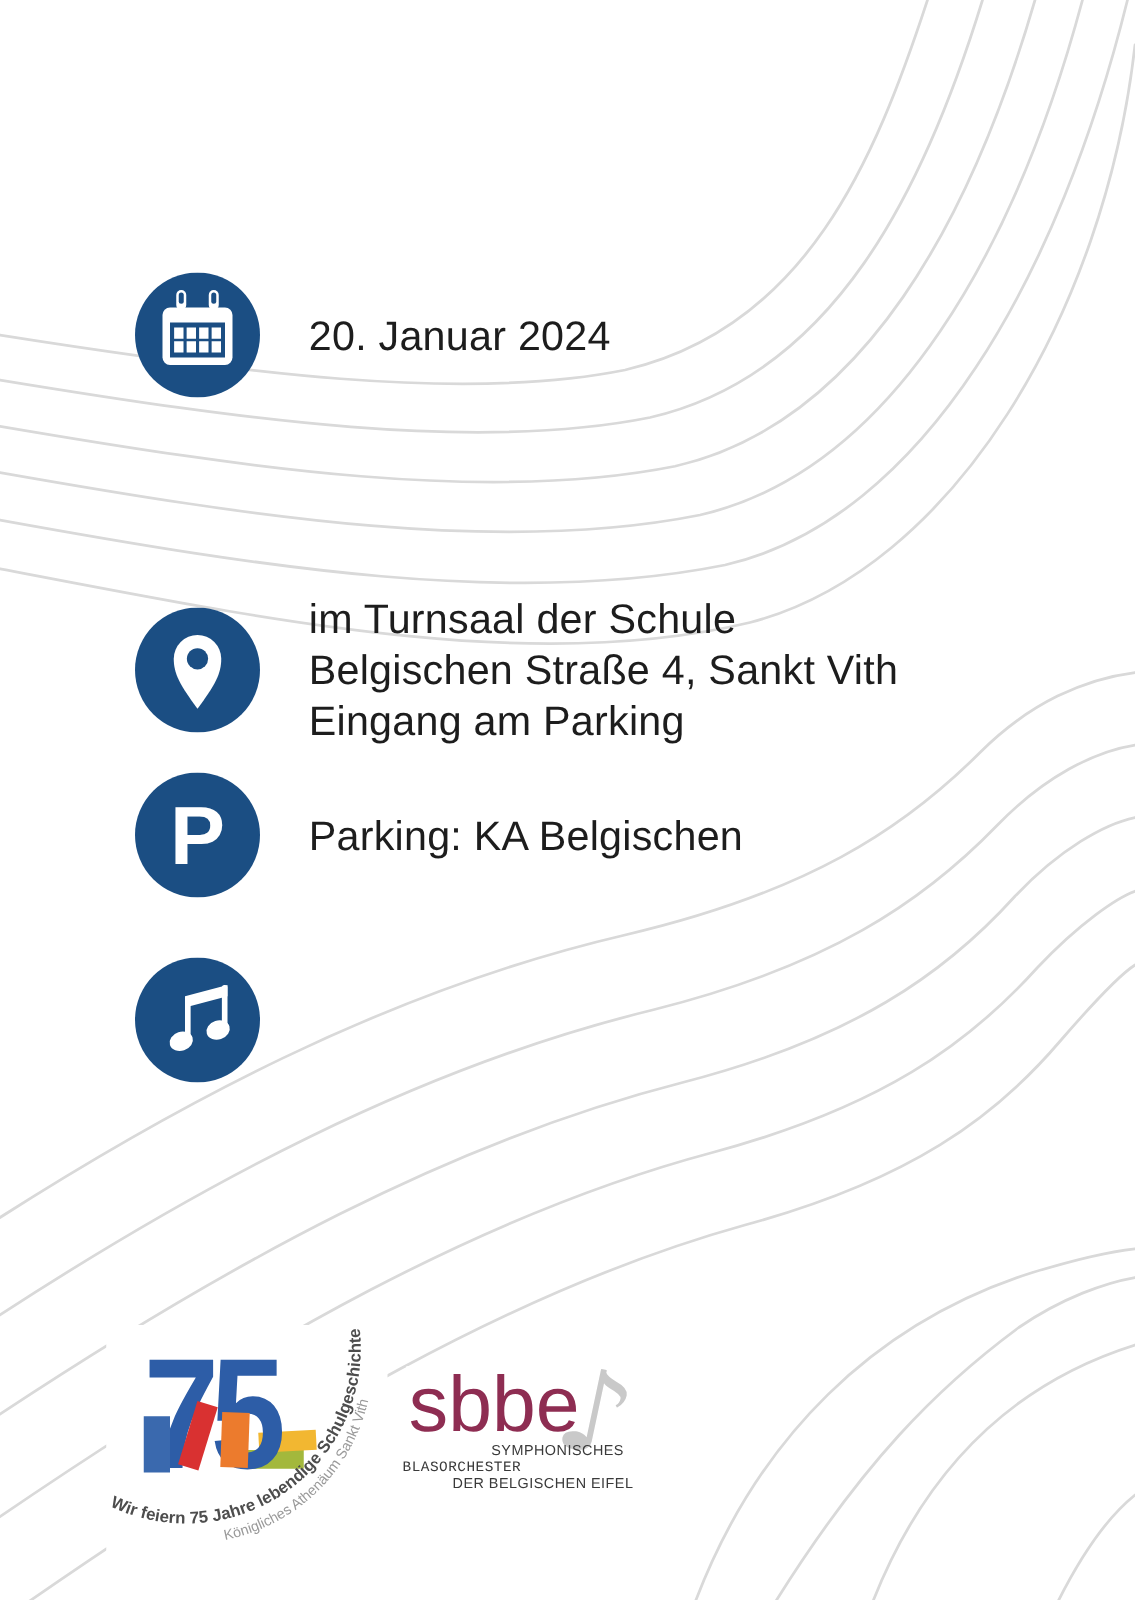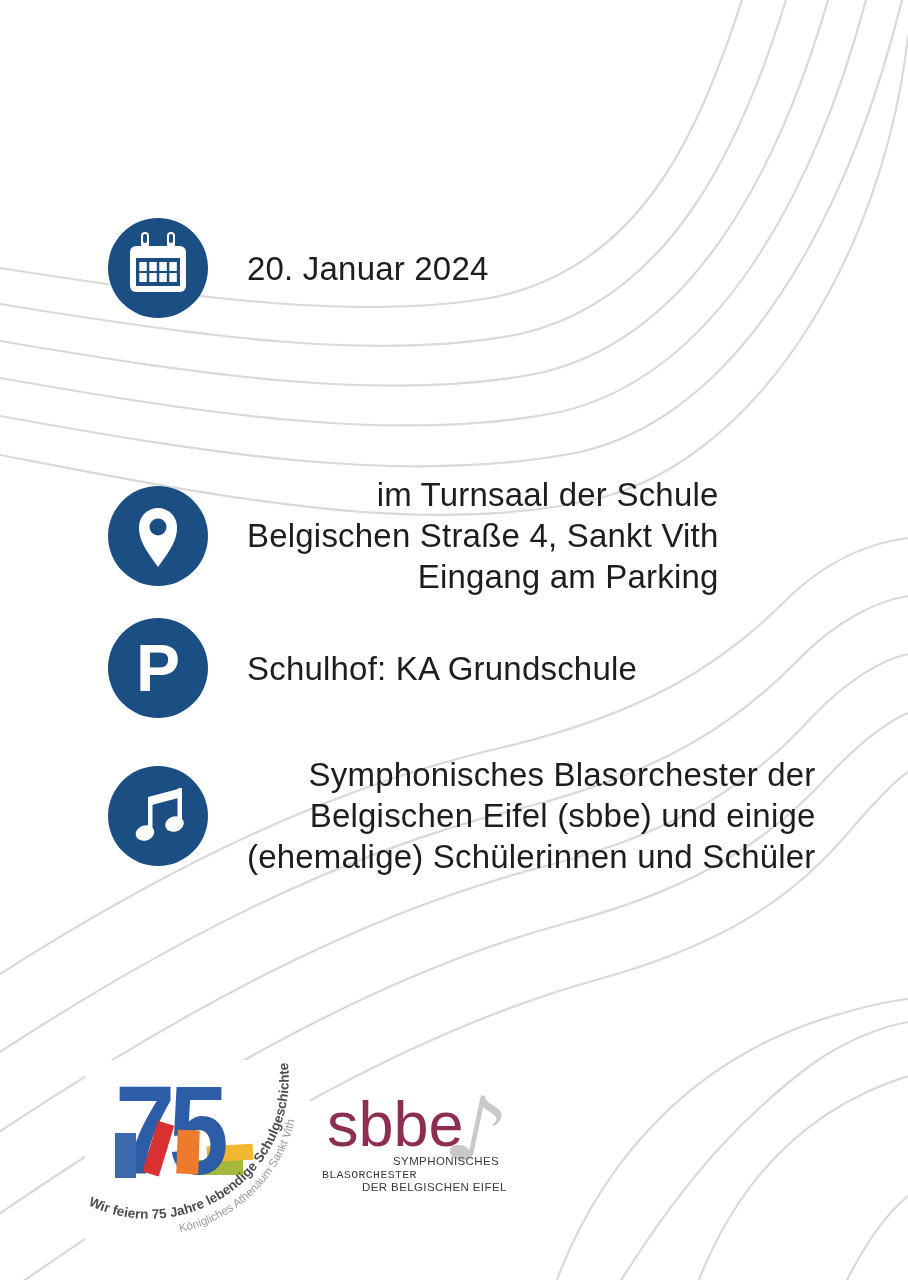"20. Januar 2024" .line { text-align: right -> none }
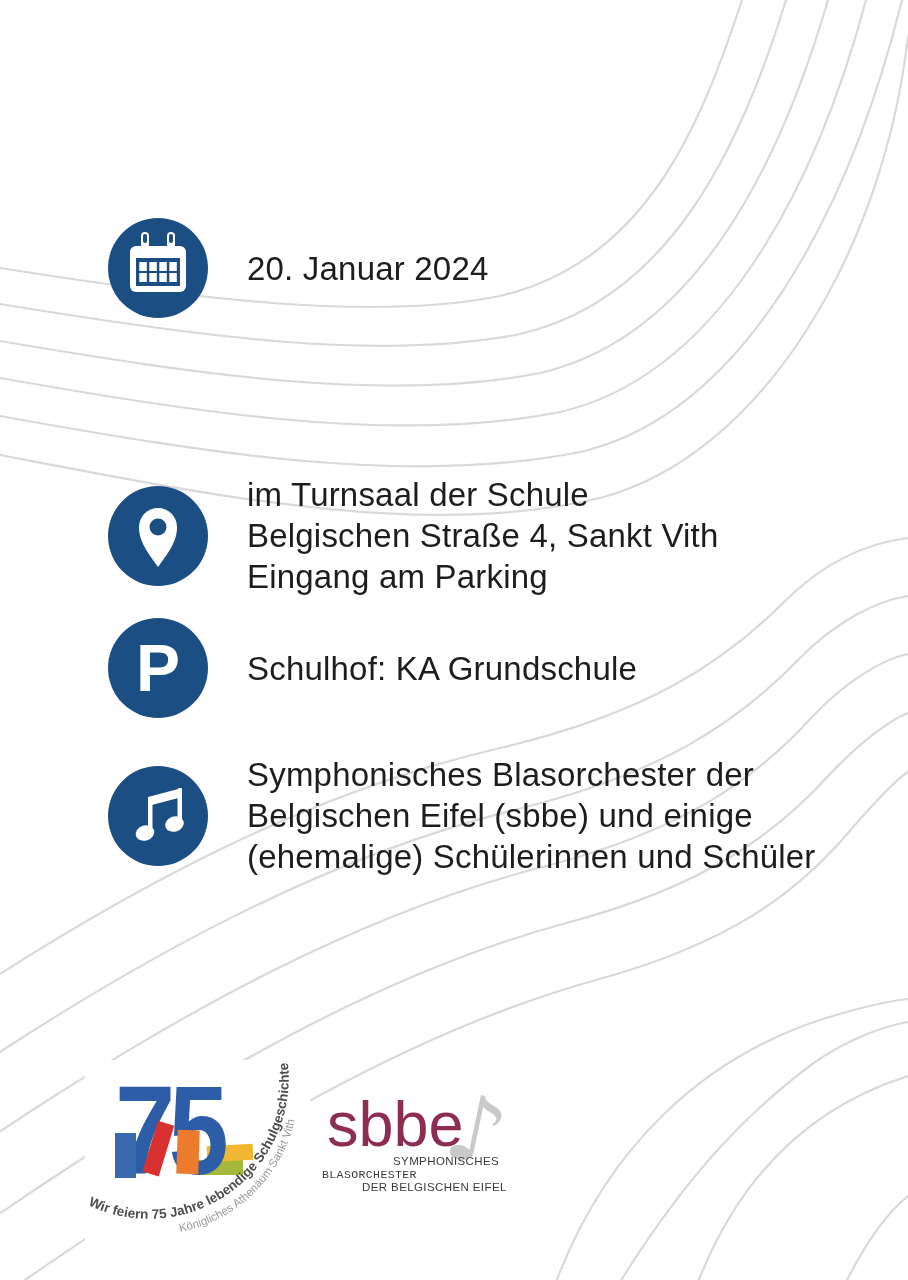"Schulhof: KA Grundschule" div.line { text: Schulhof: KA Grundschule -> Parking: KA Belgischen }
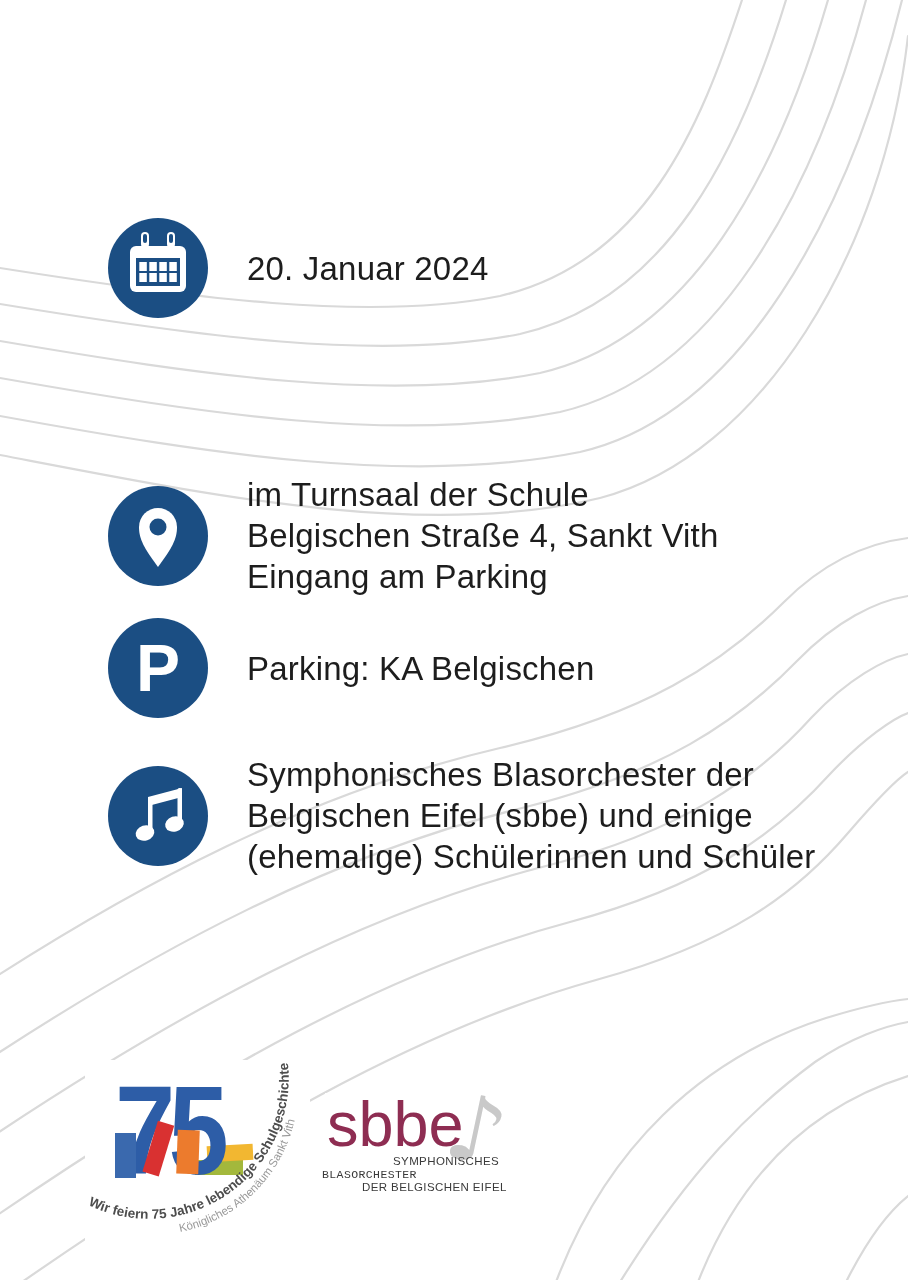"Symphonisches Blasorchester der" div.lines { html: <div> <div>Symphonisches Blasorchester der</div> <div>Belgischen Eifel (sbbe) und einige</div> <div>(ehemalige) Schülerinnen und Schüler</div> </div> -> none }
